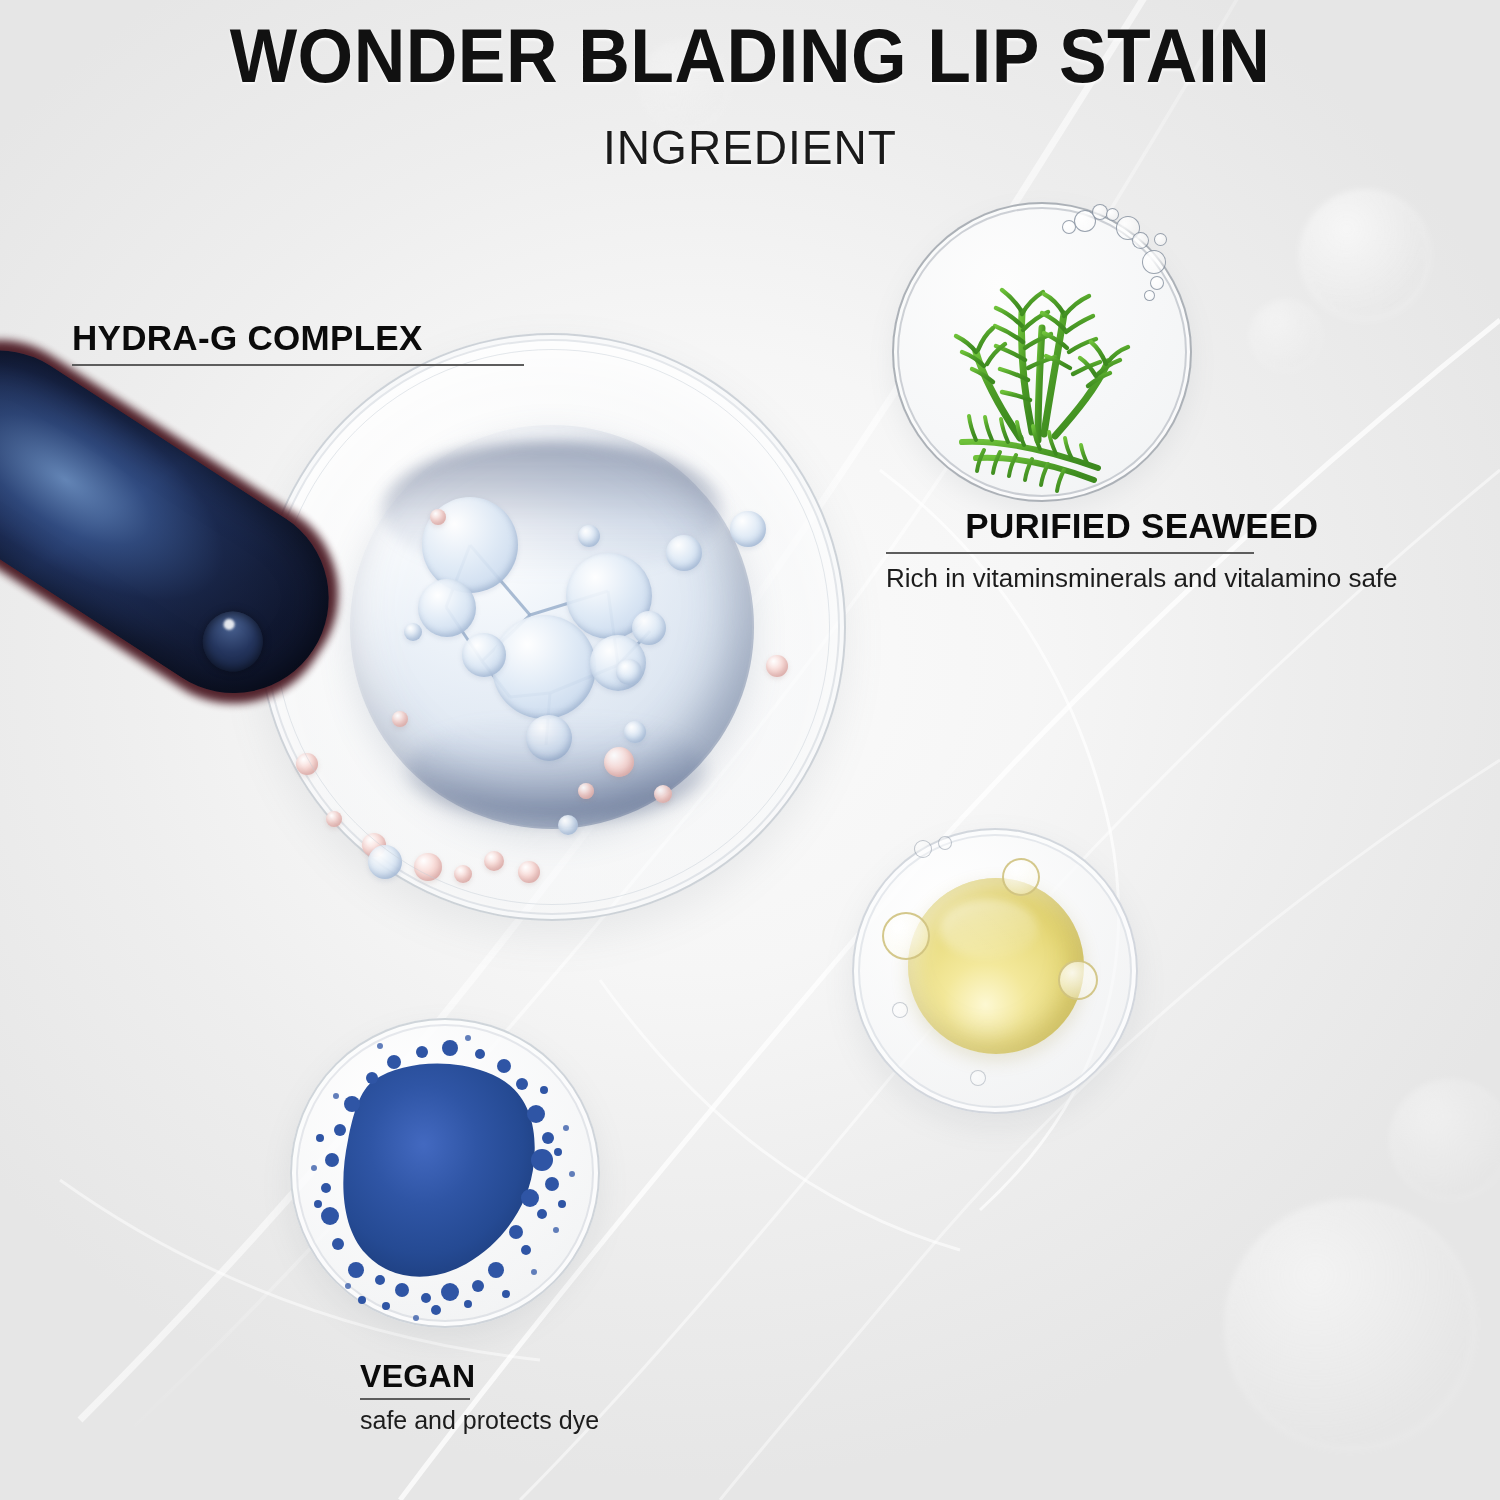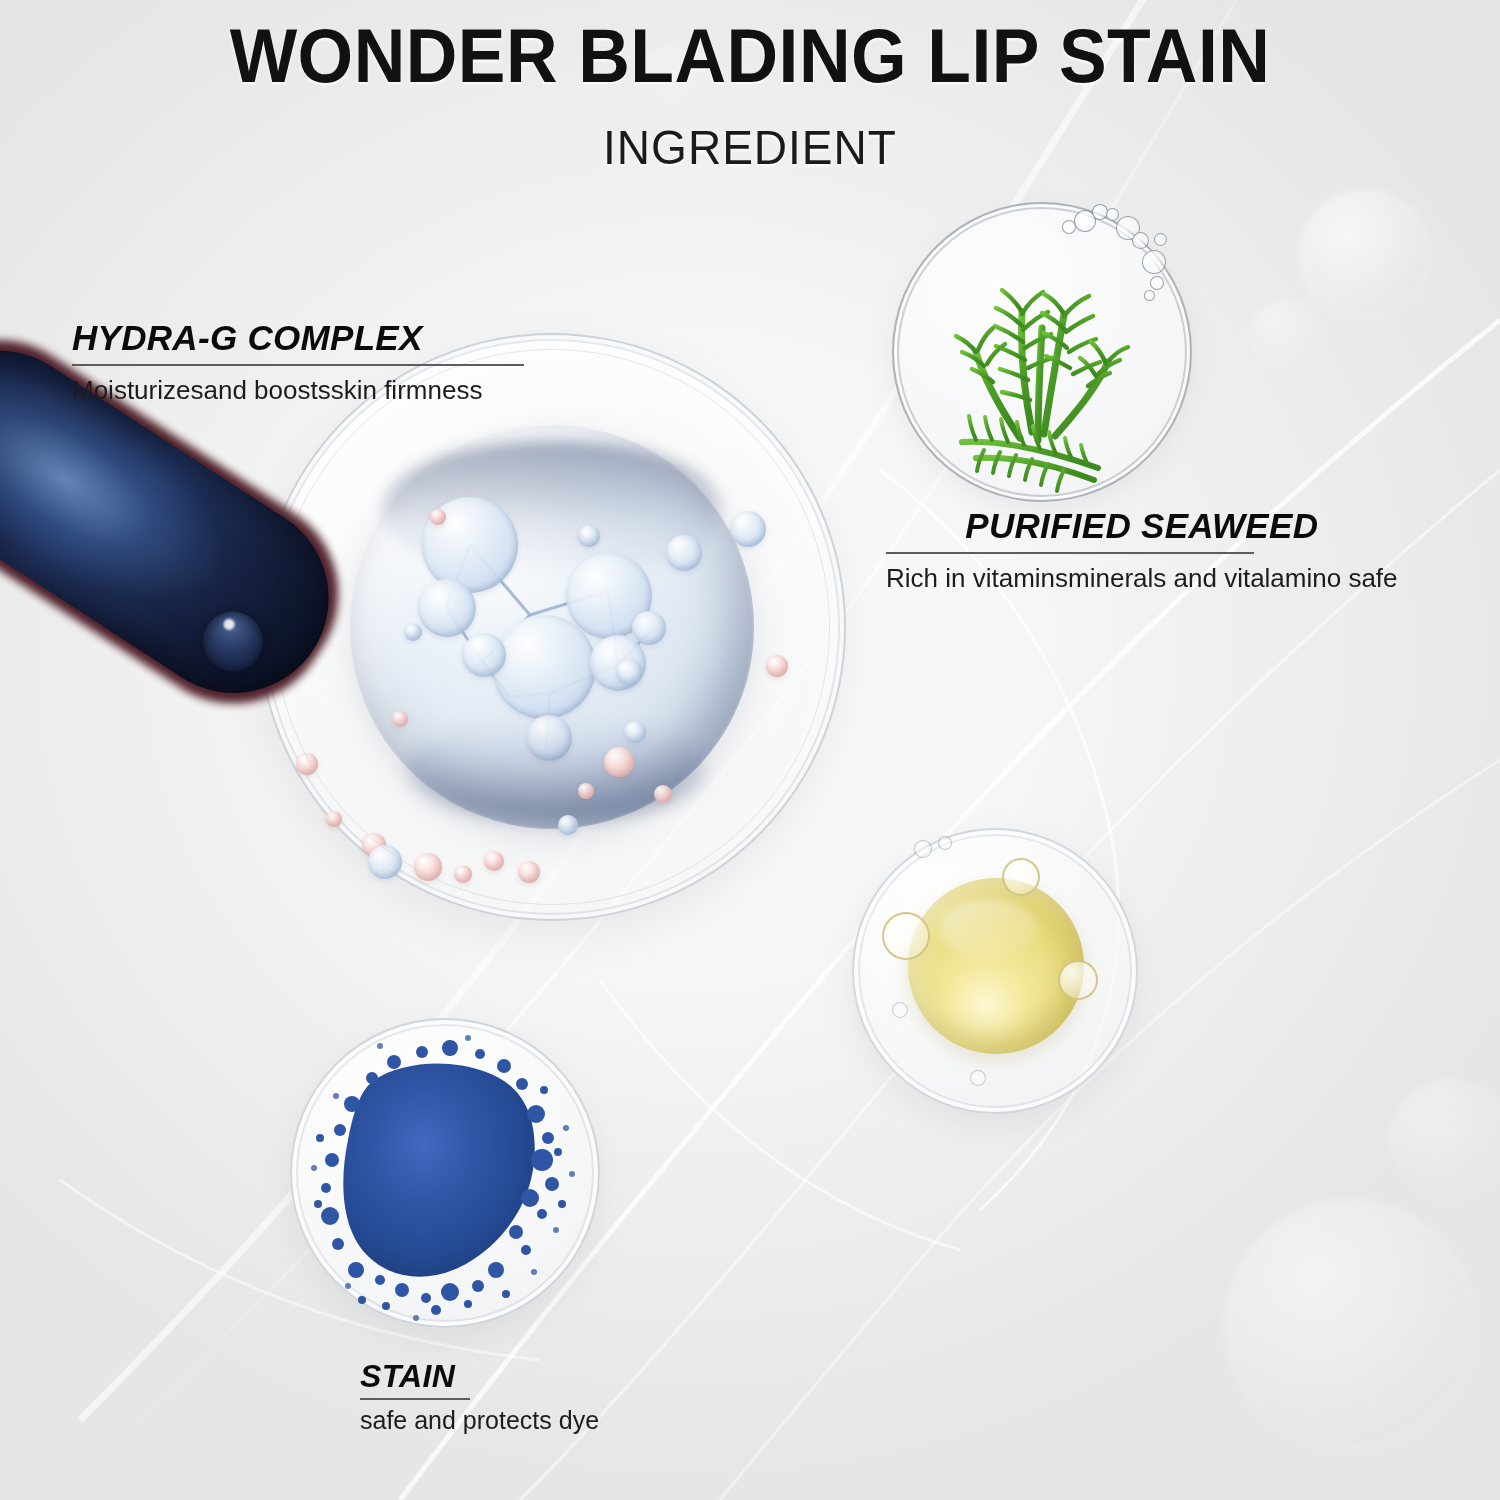"HYDRA-G COMPLEX" .ing .hd { font-style: italic -> none }
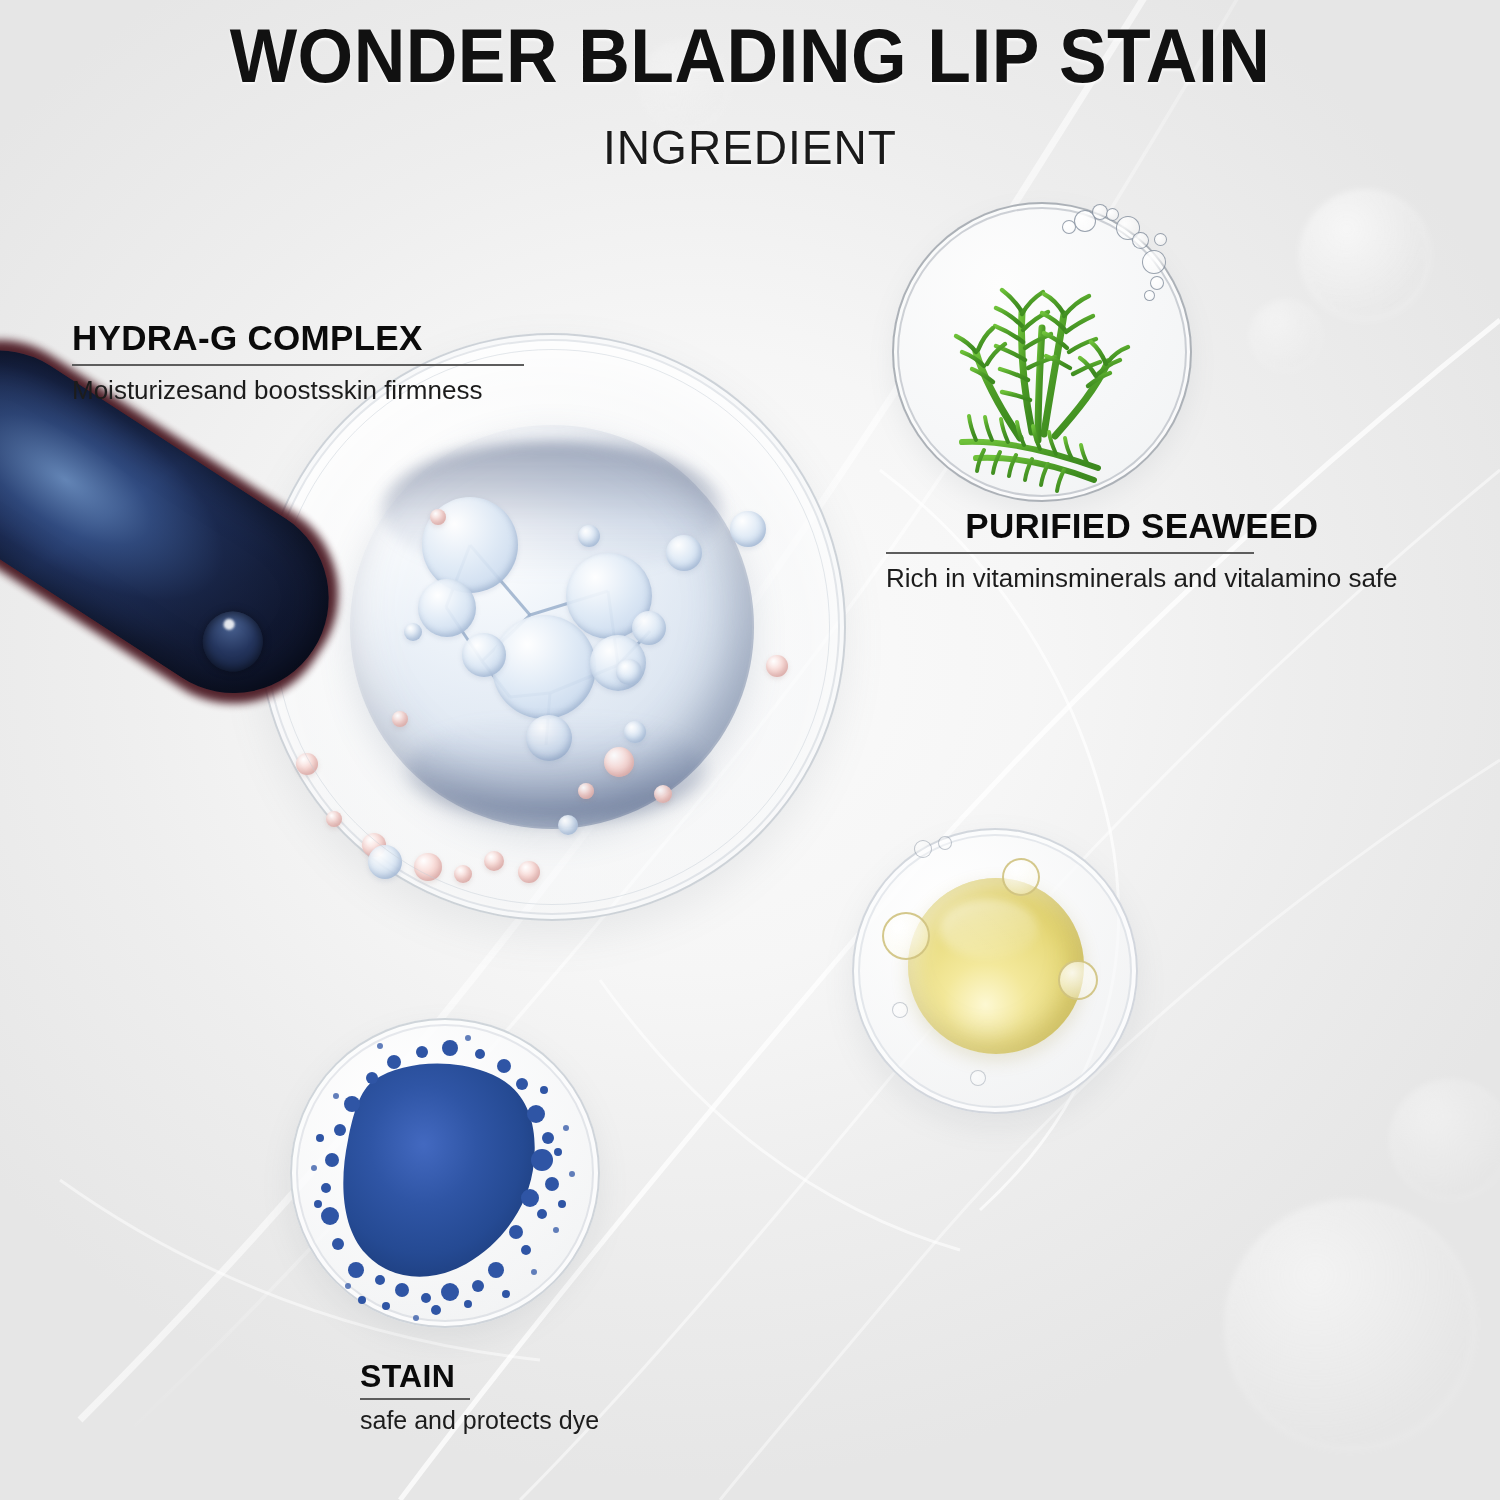"Moisturizesand boostsskin firmness" div.dsc { html: <div>Moisturizesand boostsskin firmness</div> -> none }
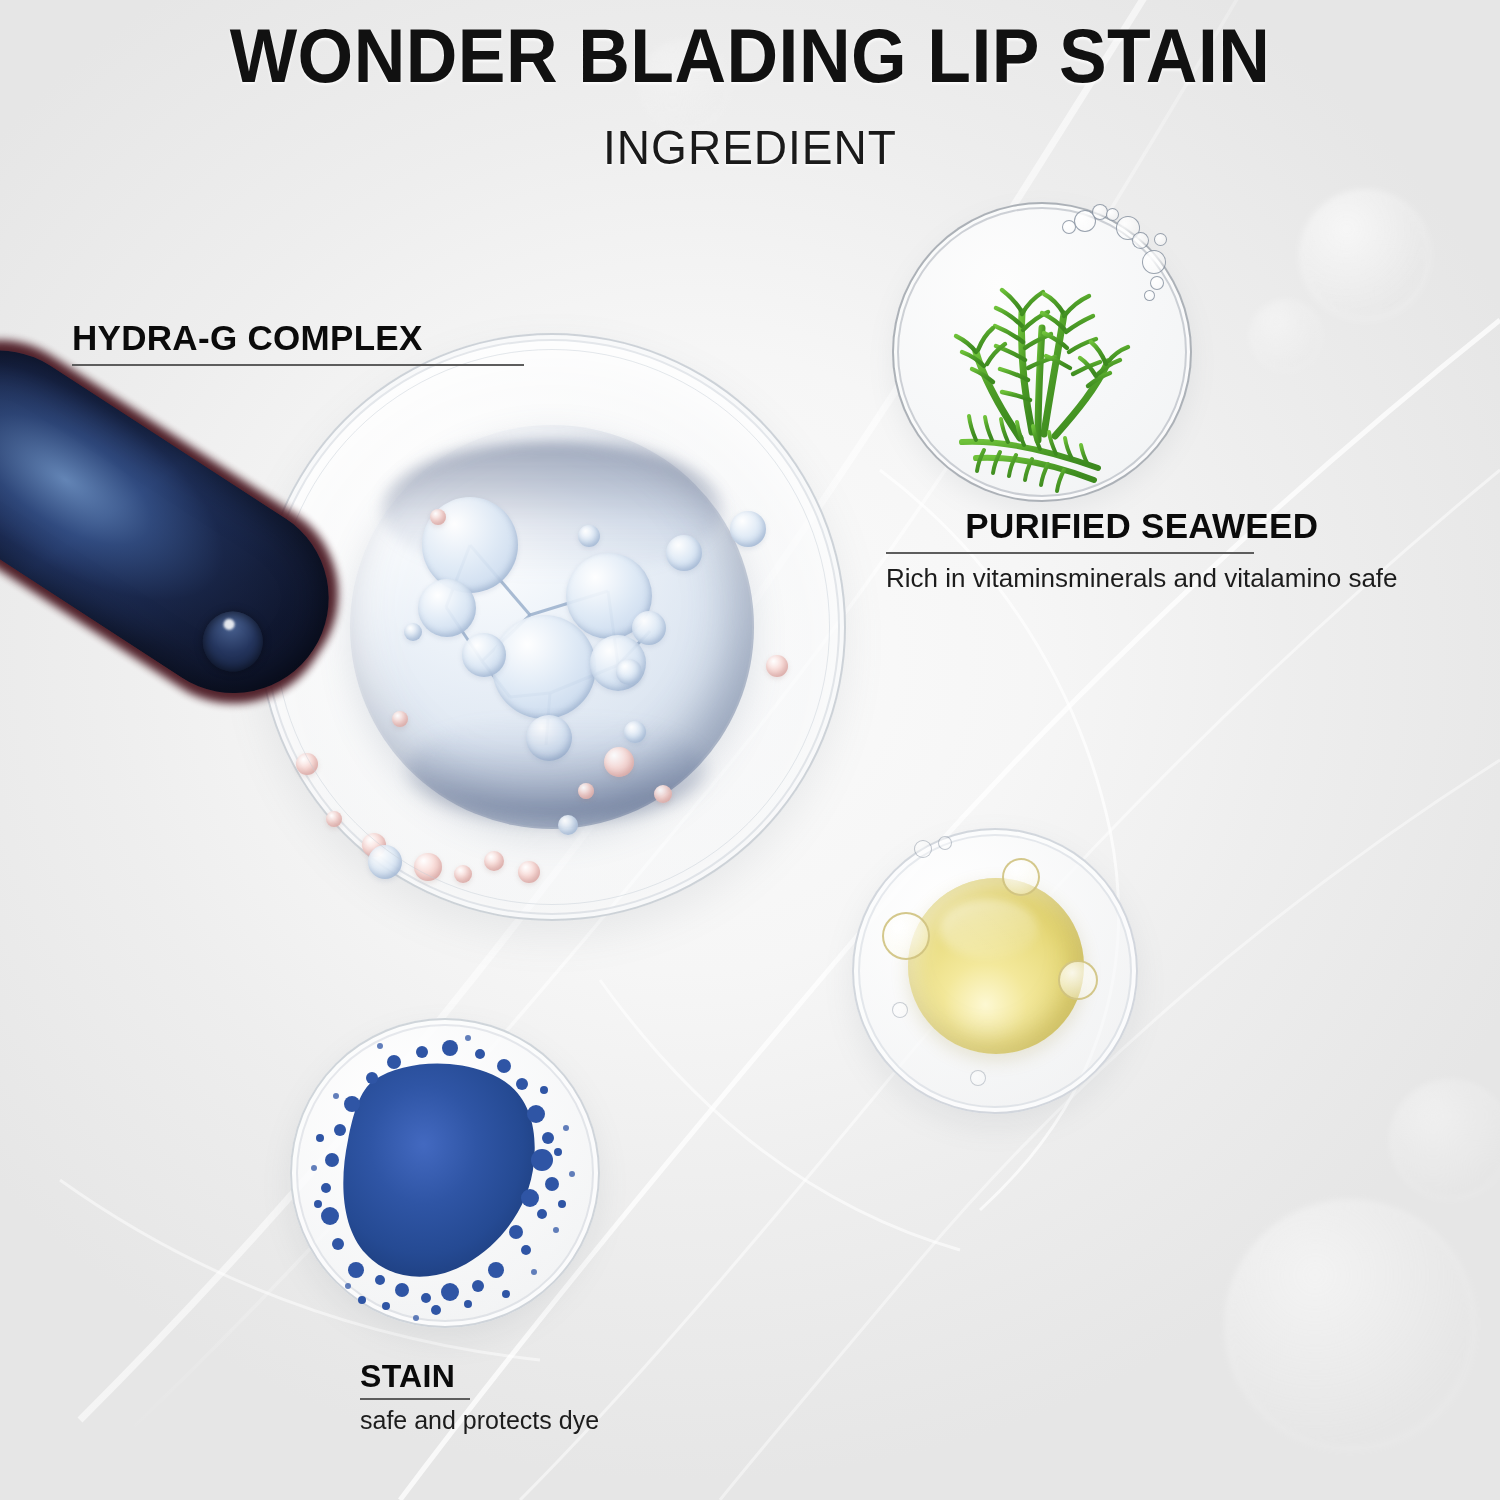"STAIN" div.hd { text: STAIN -> VEGAN }
